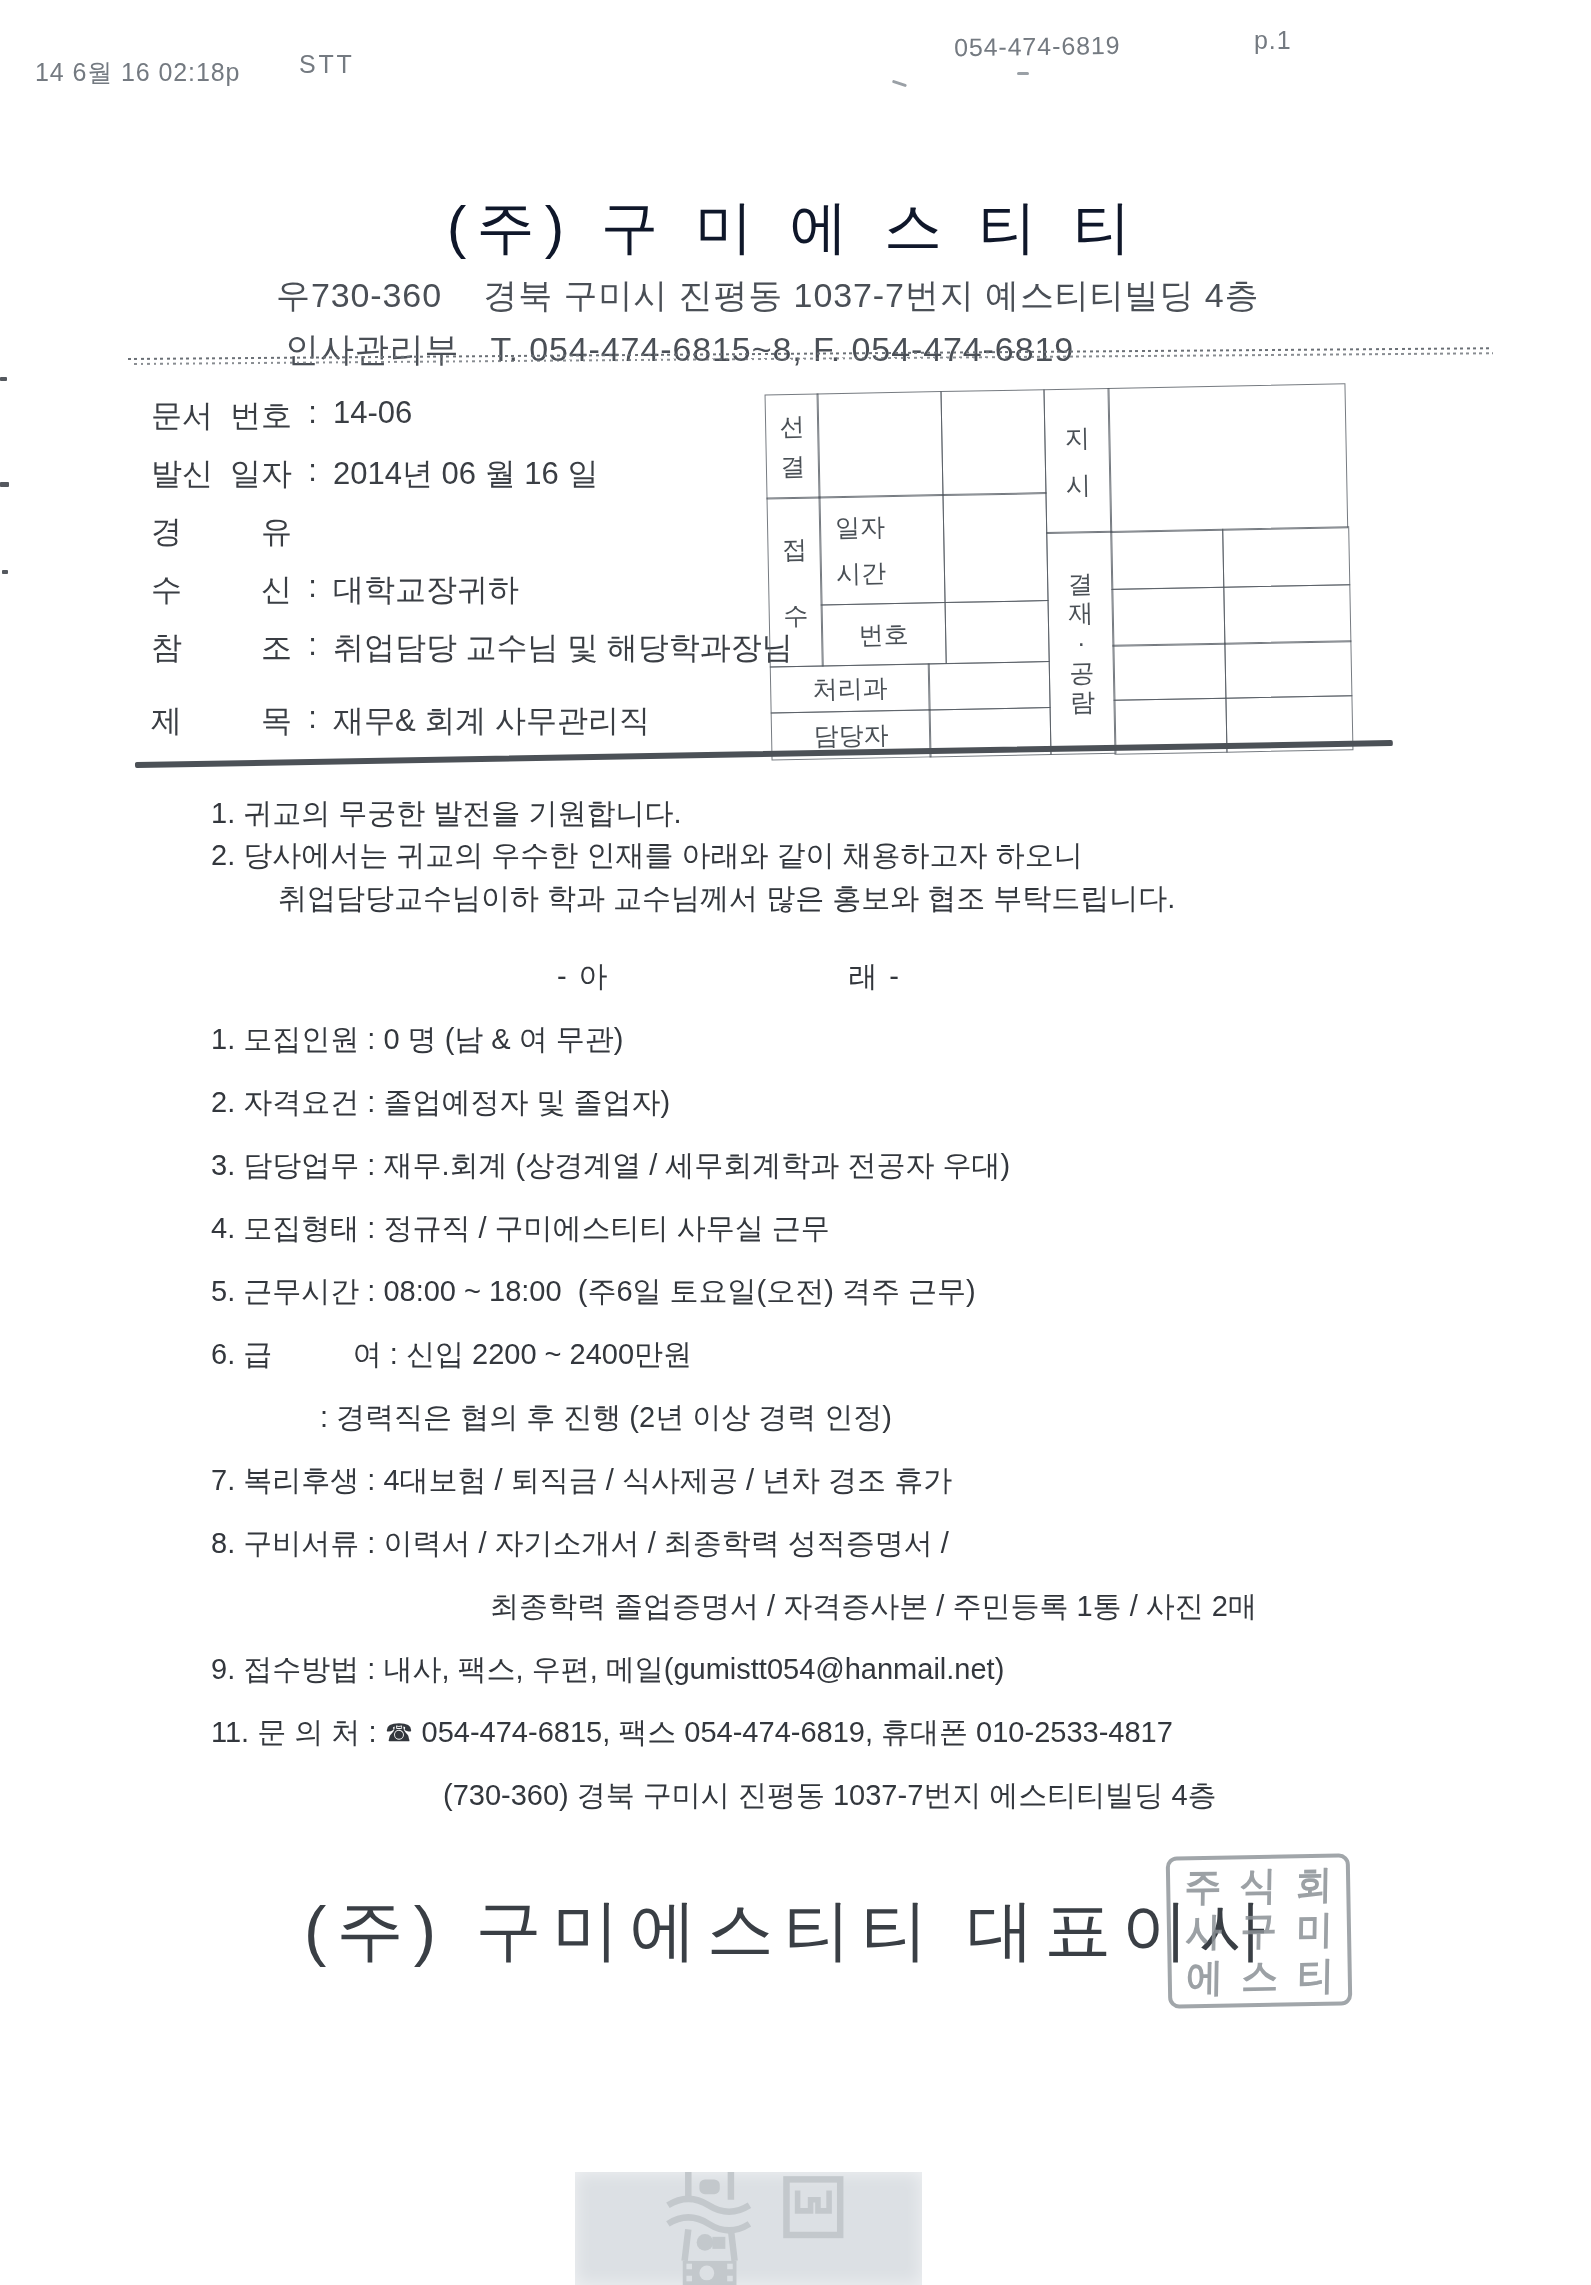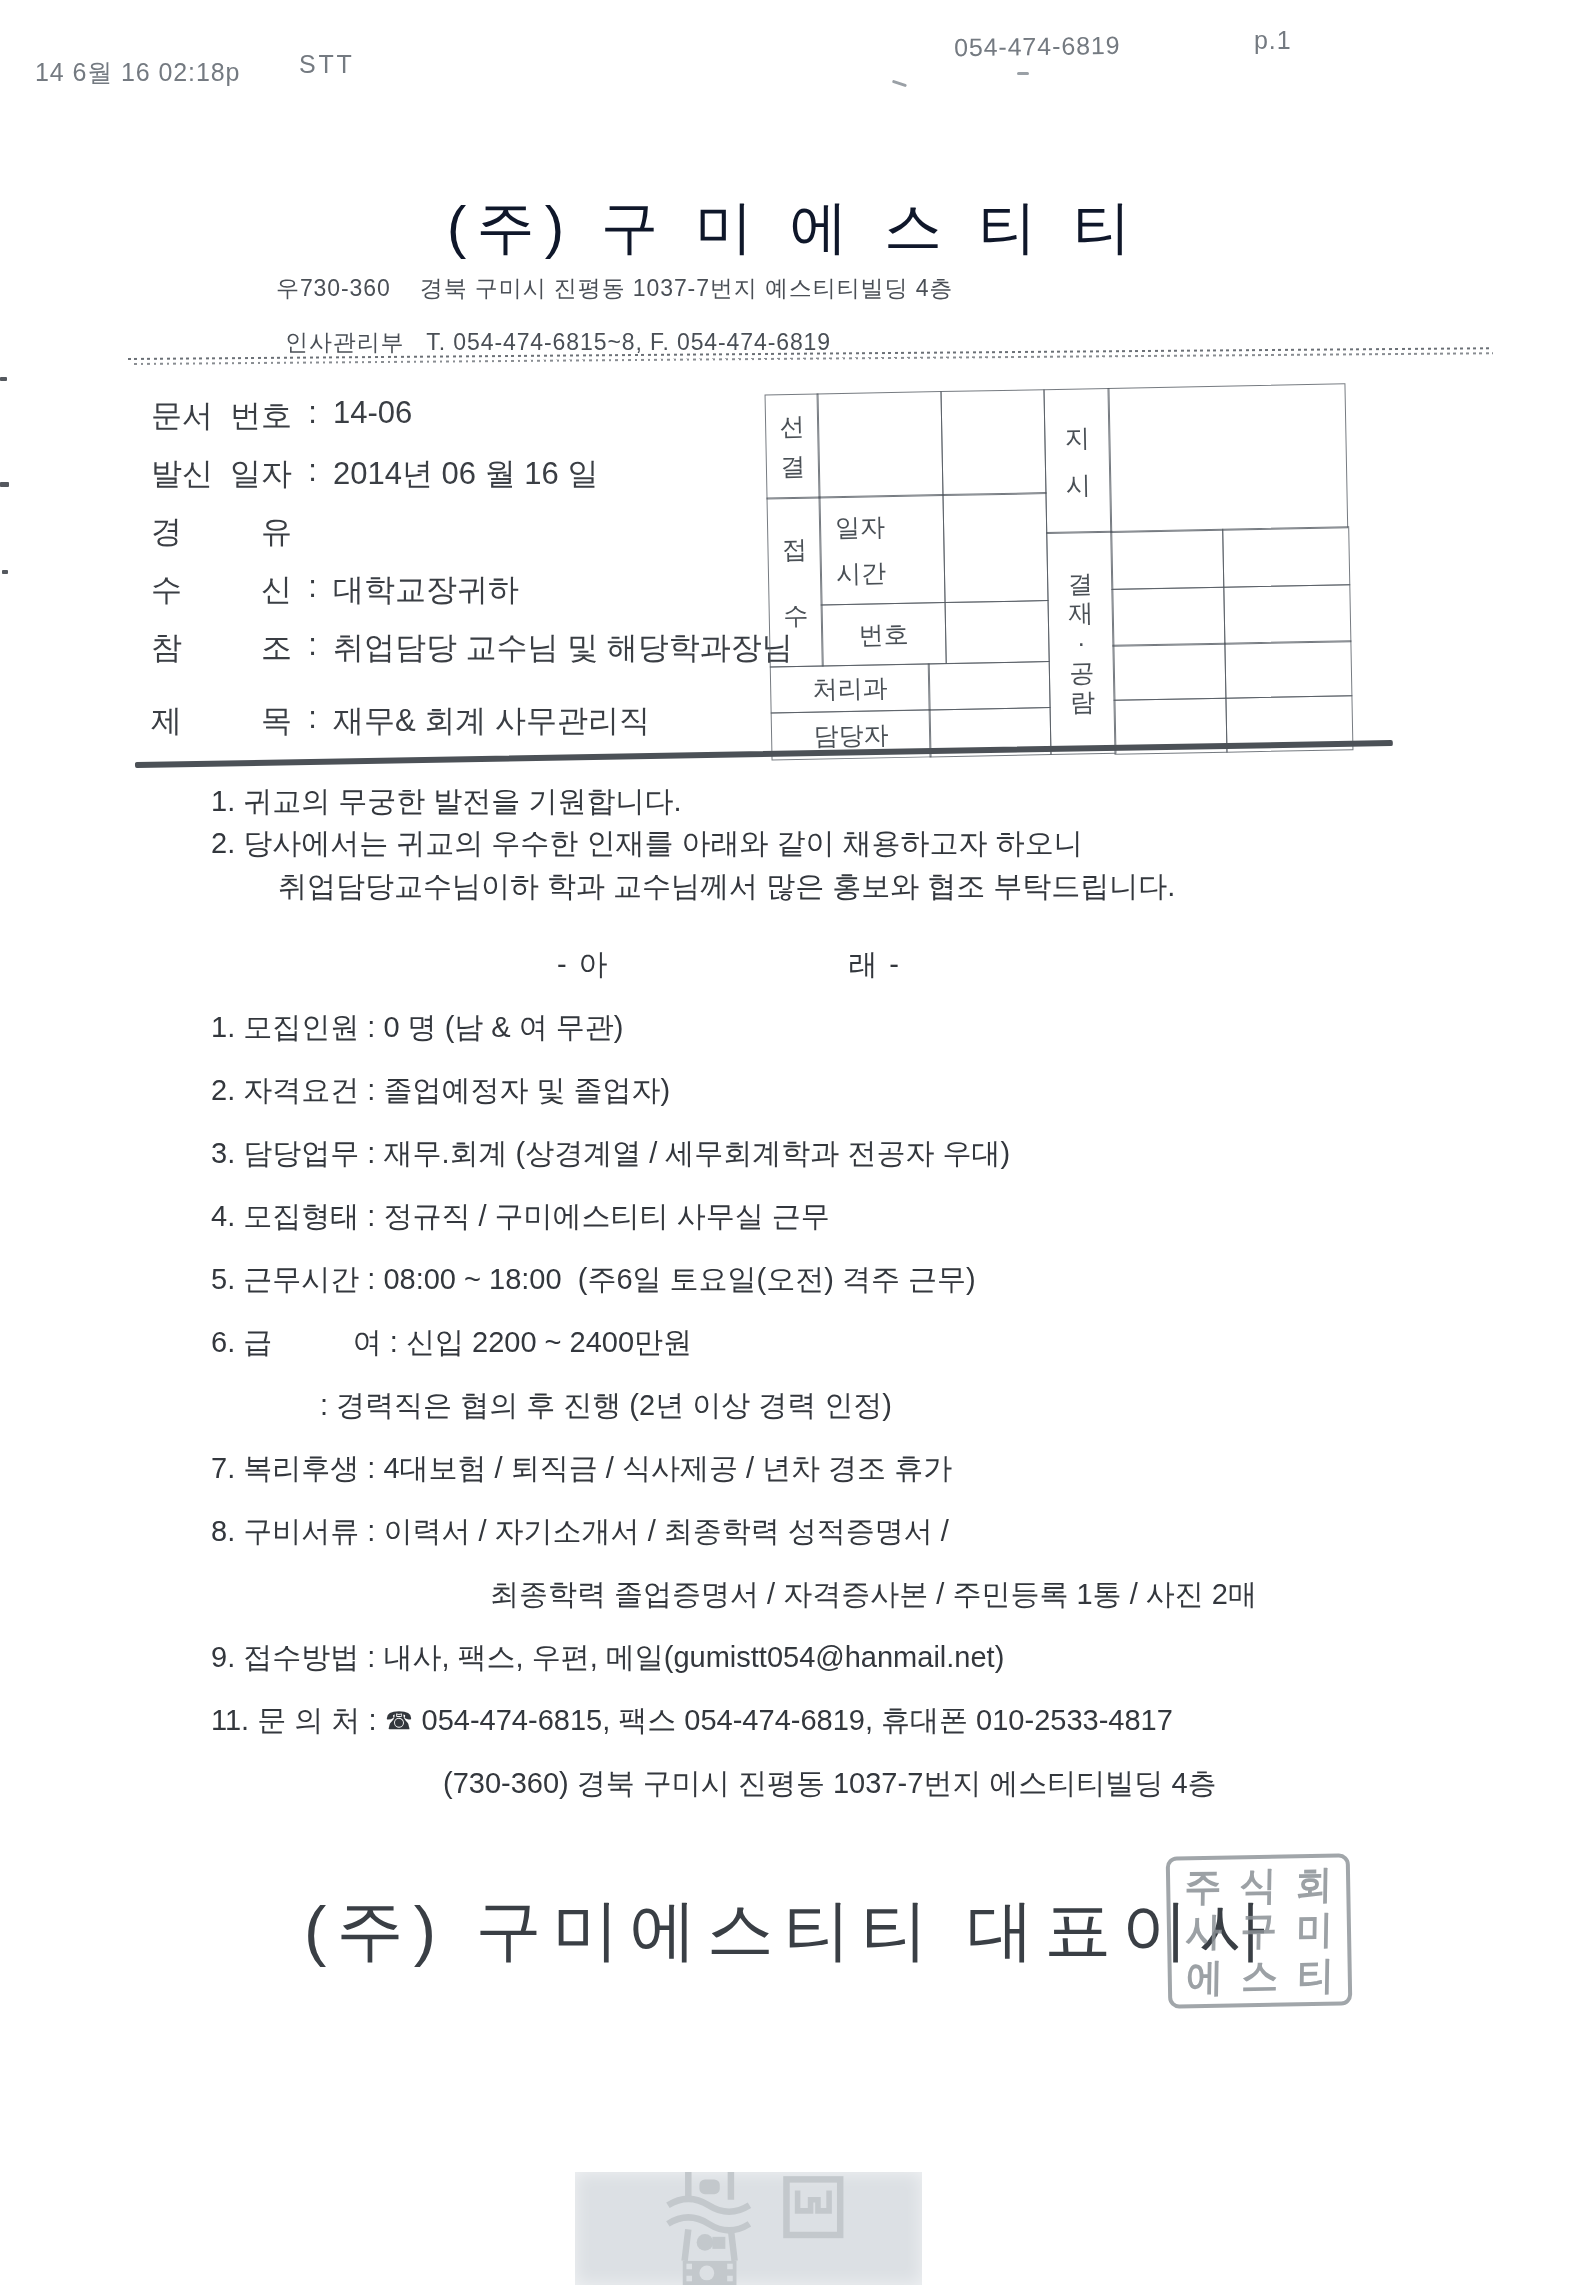"우730-360 경북 구미시 진평동 1037-7번지" .addr { font-size: 23px -> 34px }
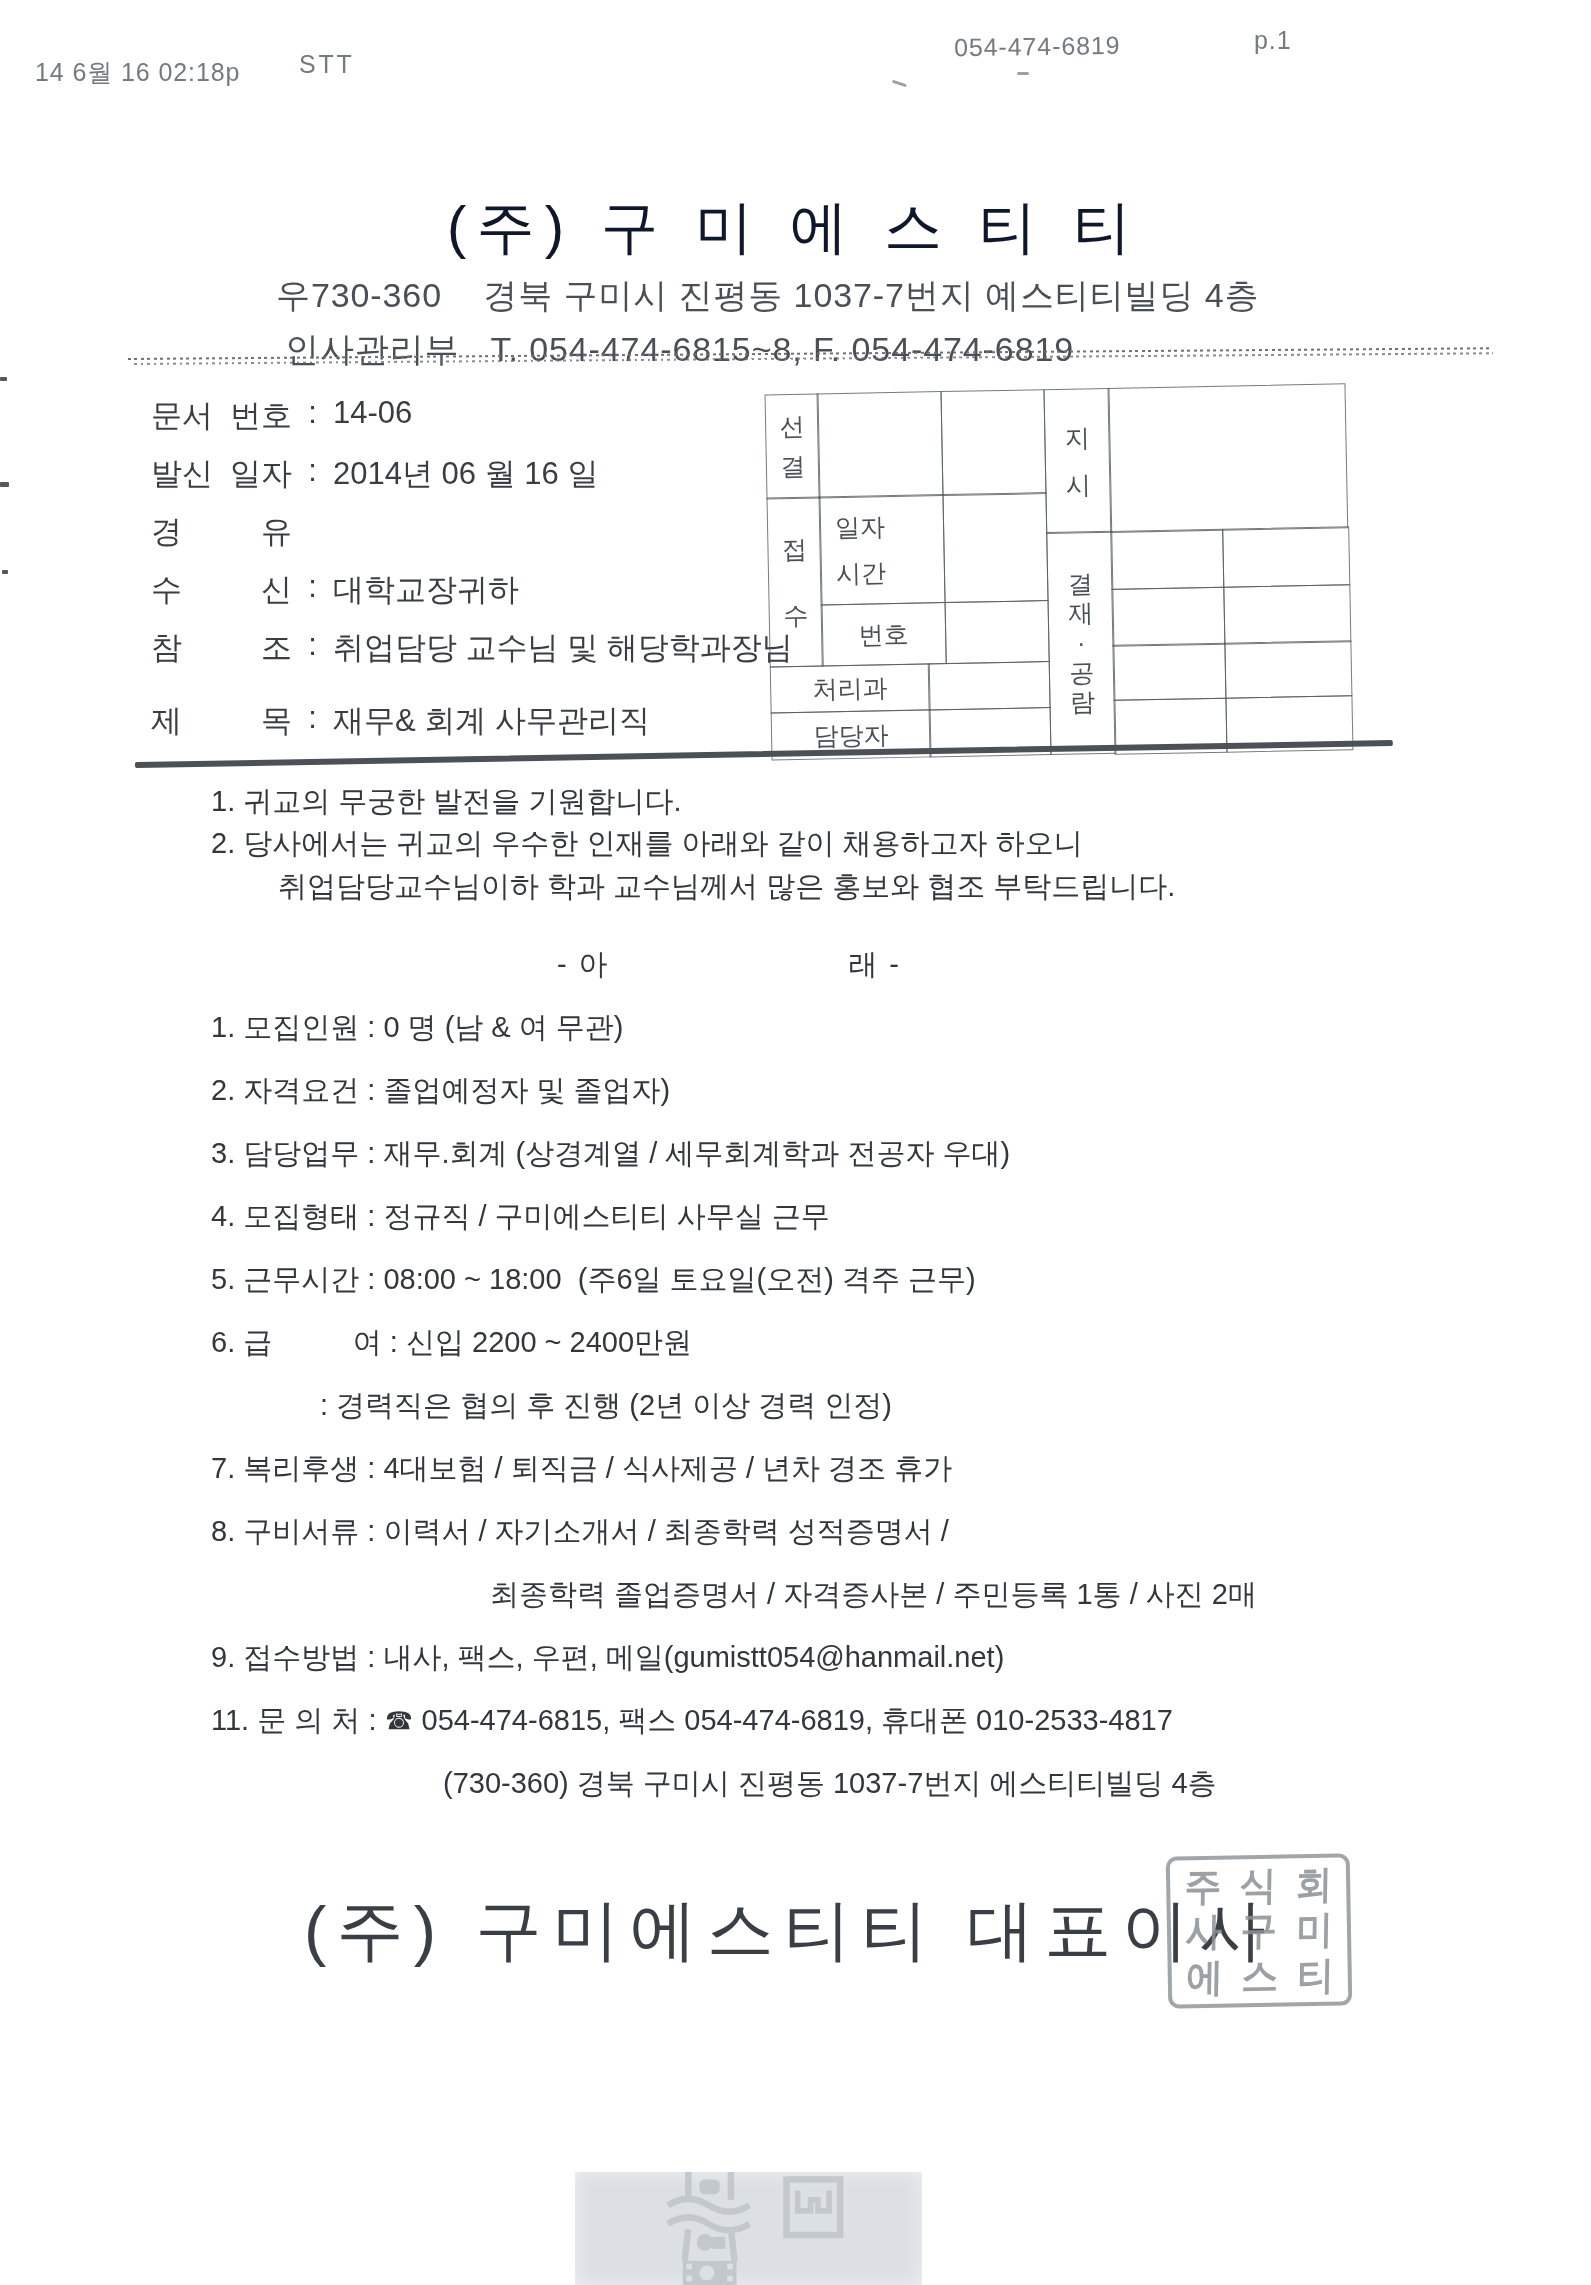"1. 귀교의 무궁한 발전을 기원합니다." .mt-first { margin-top: 0 -> 12px }
